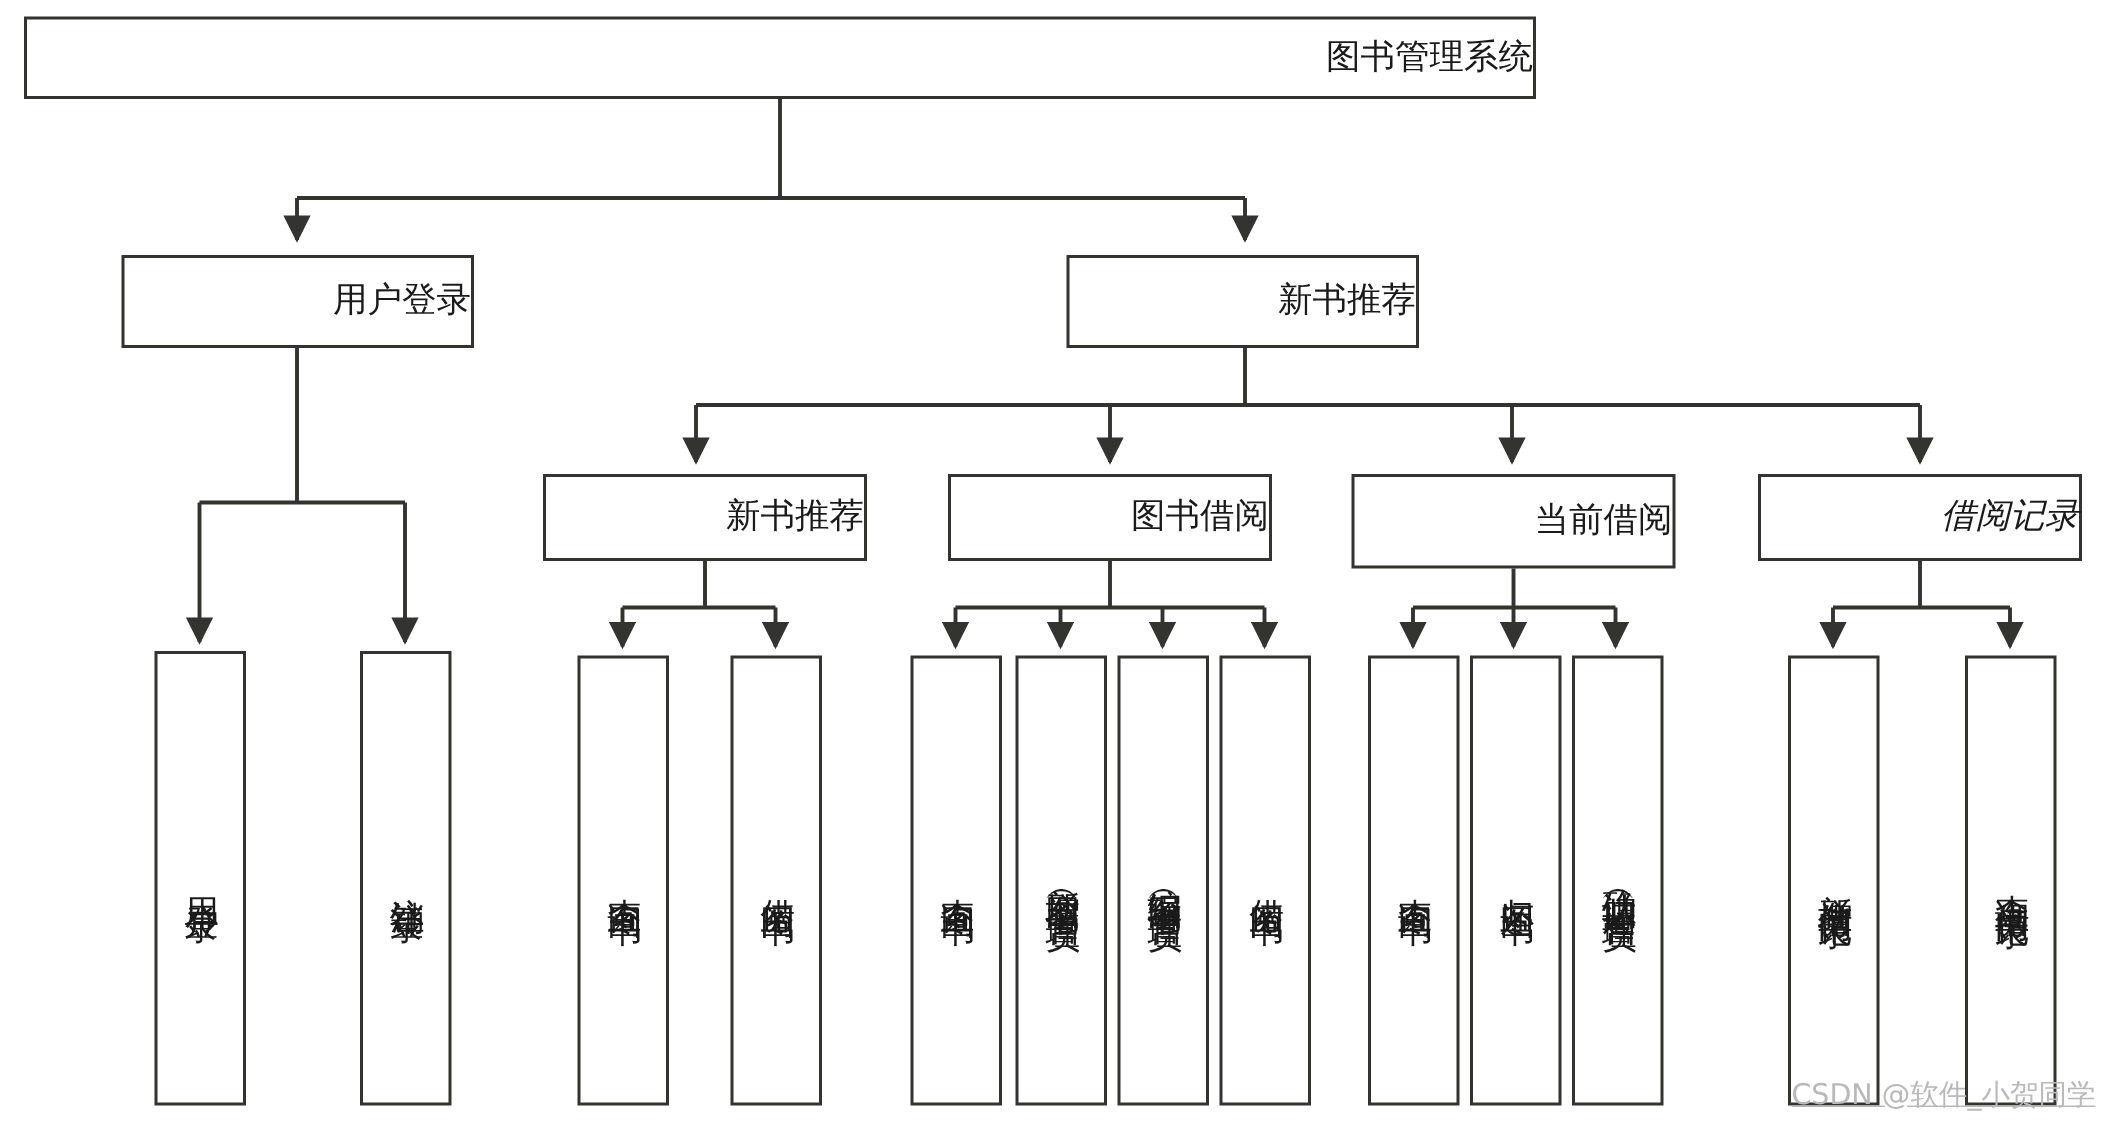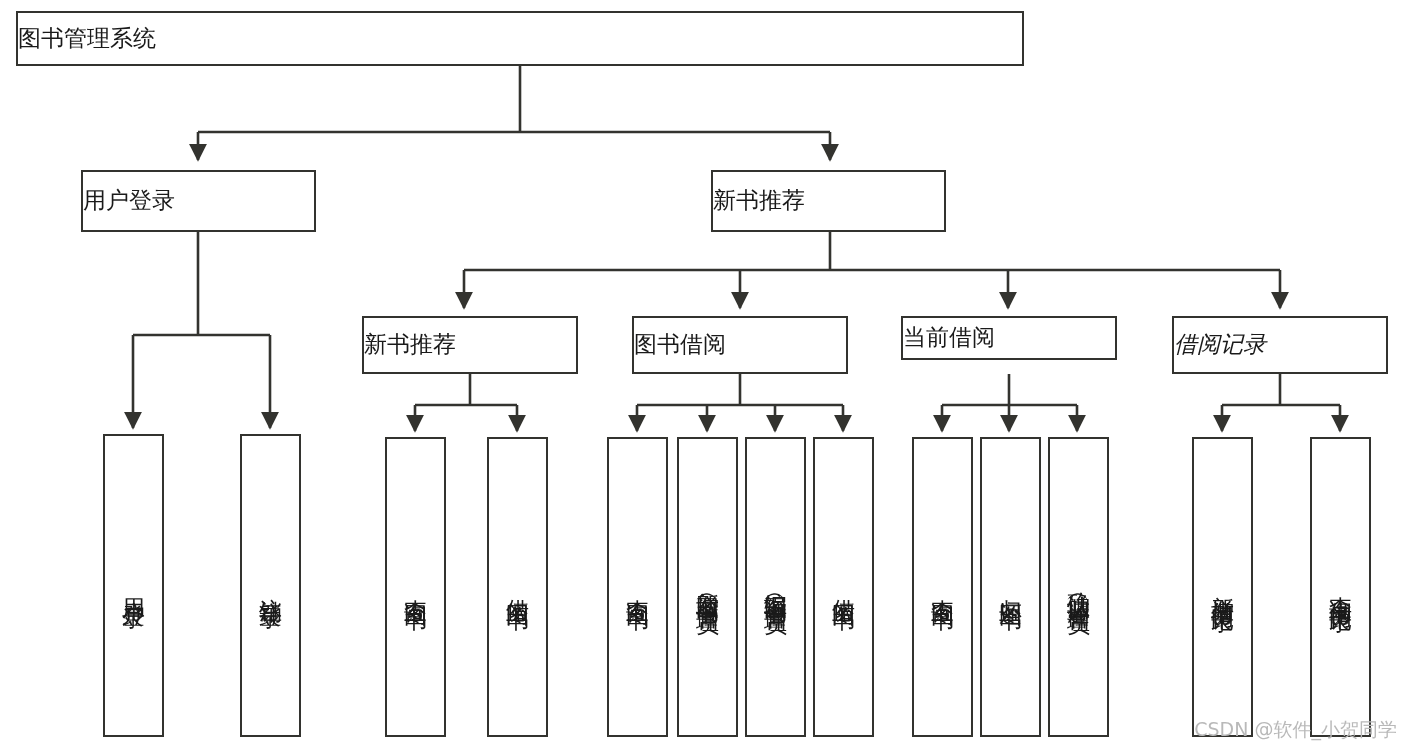"图书管理系统" .node { justify-content: flex-start -> flex-end }
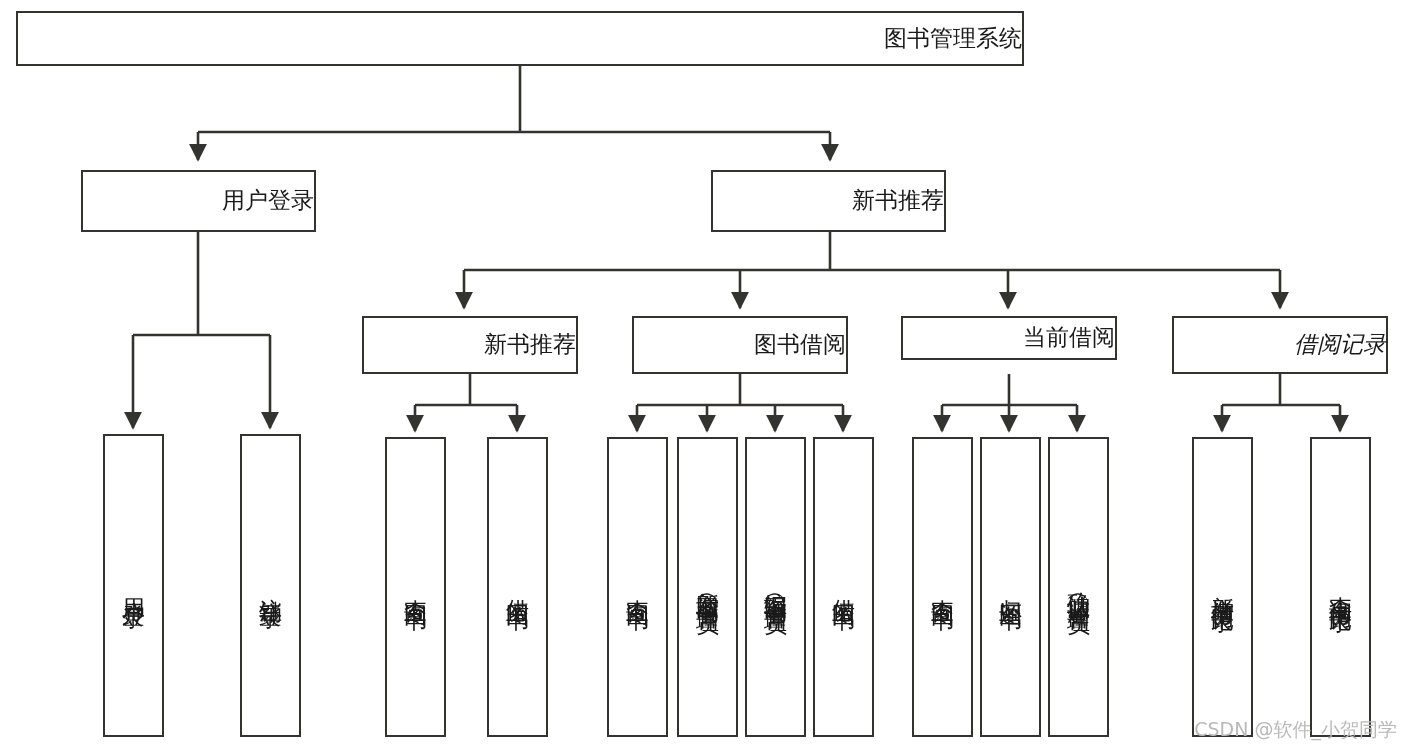"当前借阅" div.node { height: 44px -> 63px }
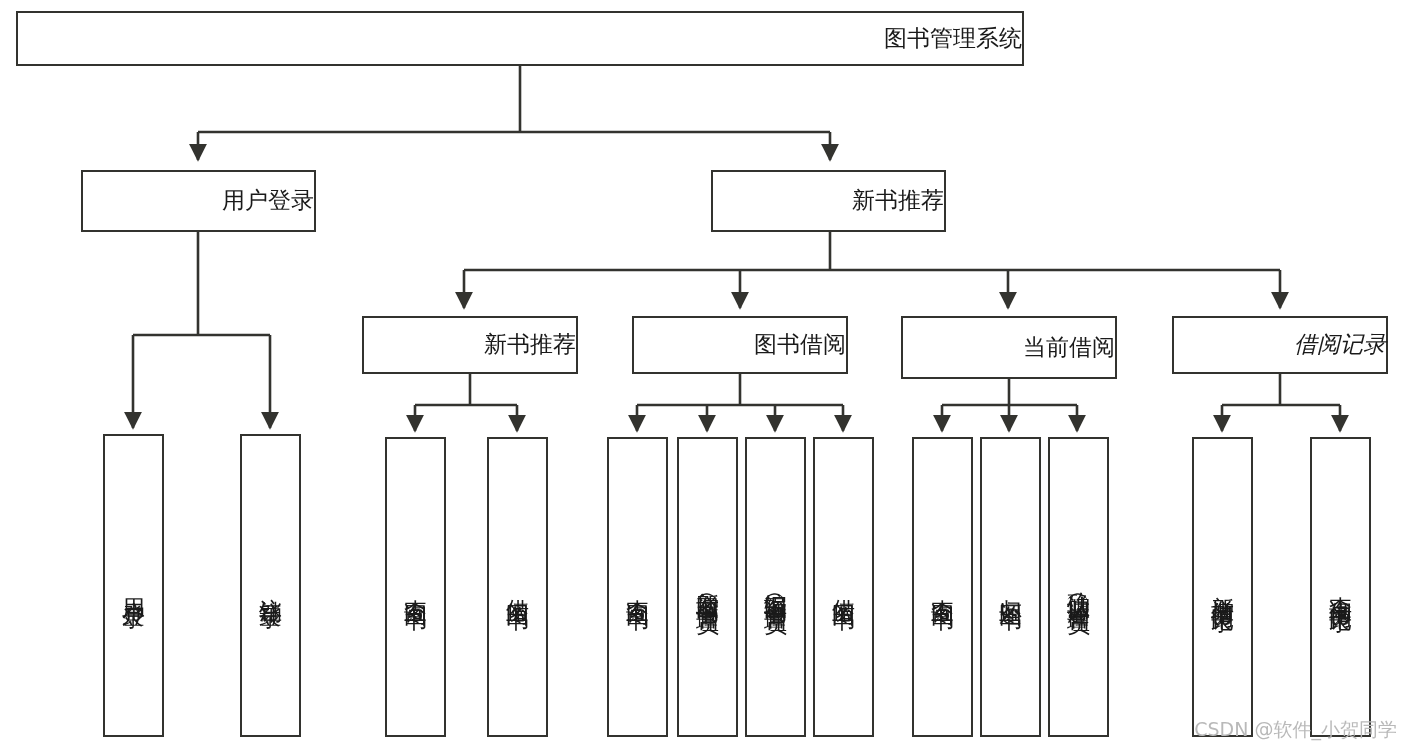"CSDN @软件_小贺同学" #watermark { text-decoration: none -> underline }
